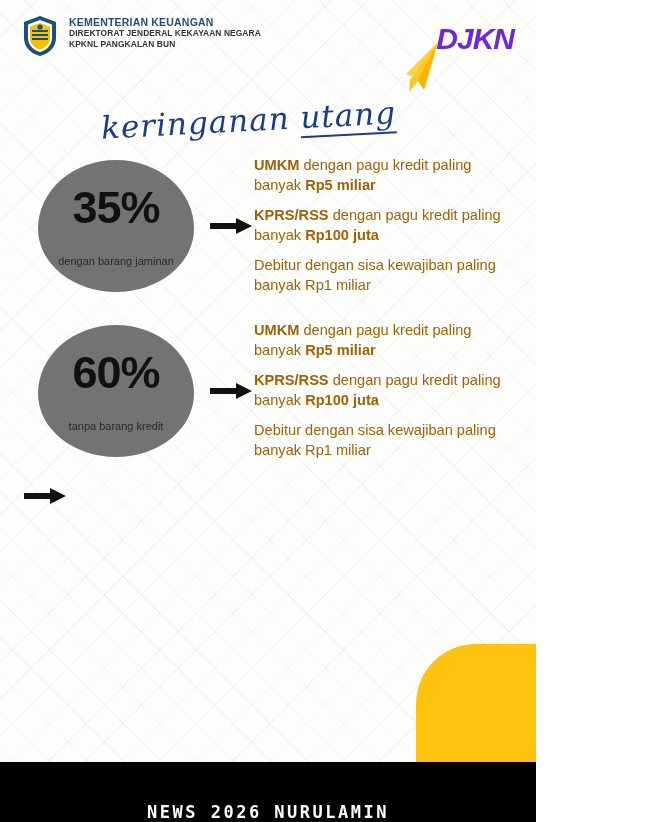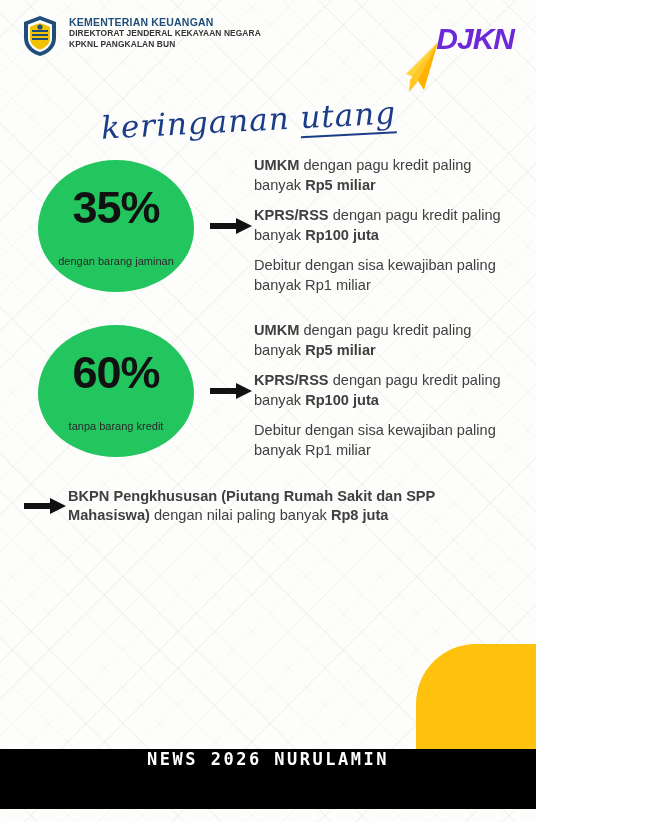"UMKM dengan pagu kredit paling" .bullet { color: #404040 -> #a16207 }
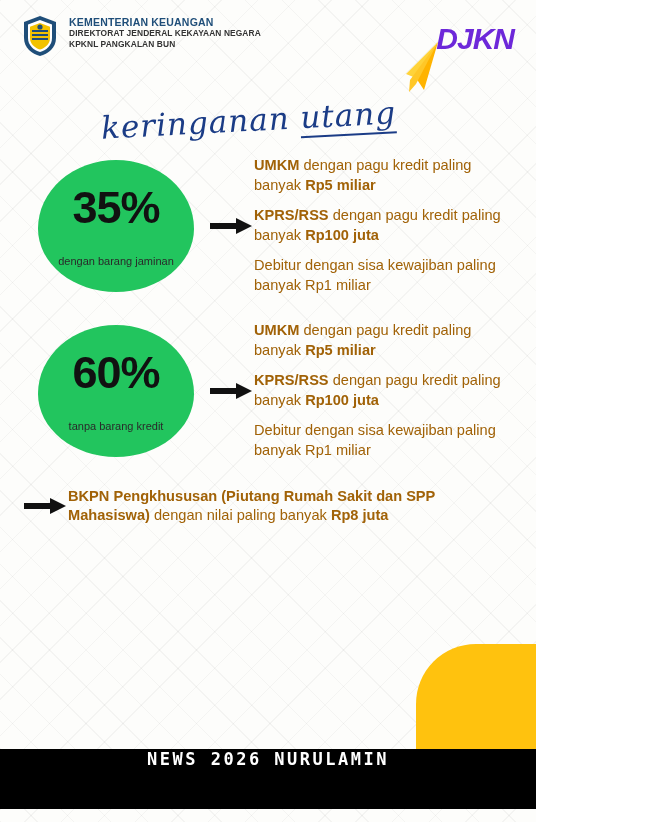"35%" .blob { background: #22c55e -> #737373 }
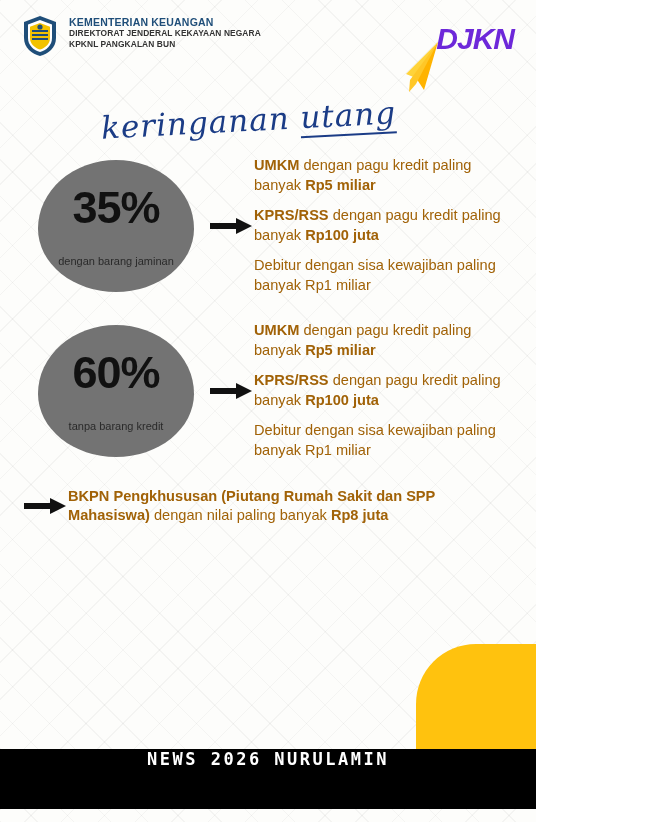"BKPN Pengkhususan (Piutang Rumah Sakit" div.bullets { html: <div> <div><b>BKPN Pengkhususan (Piutang Rumah Sakit dan SPP Mahasiswa)</b><span> dengan nilai paling banyak </span><b>Rp8 juta</b></div> </div> -> none }
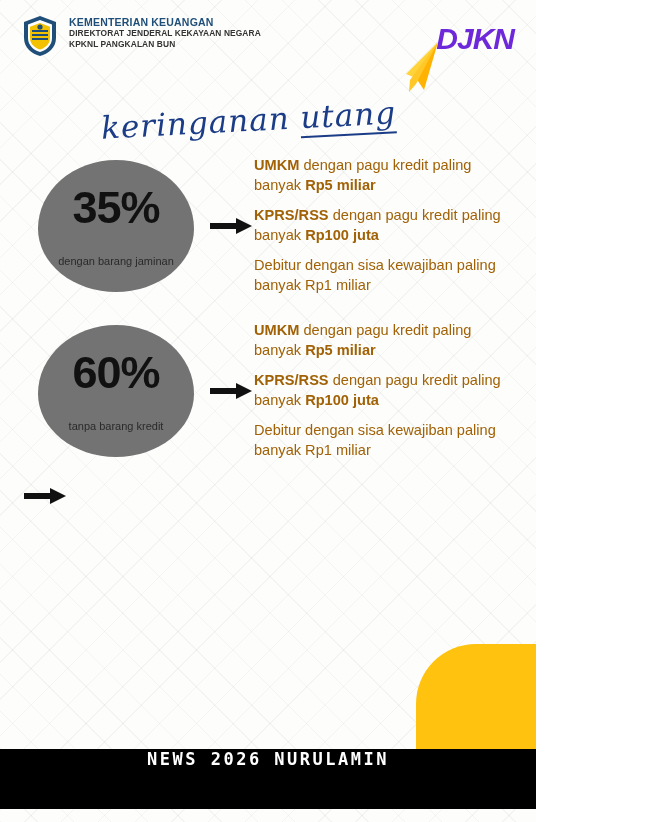"NEWS 2026 NURULAMIN" .footer { align-items: flex-start -> flex-end; bottom: 13px -> 0 }
